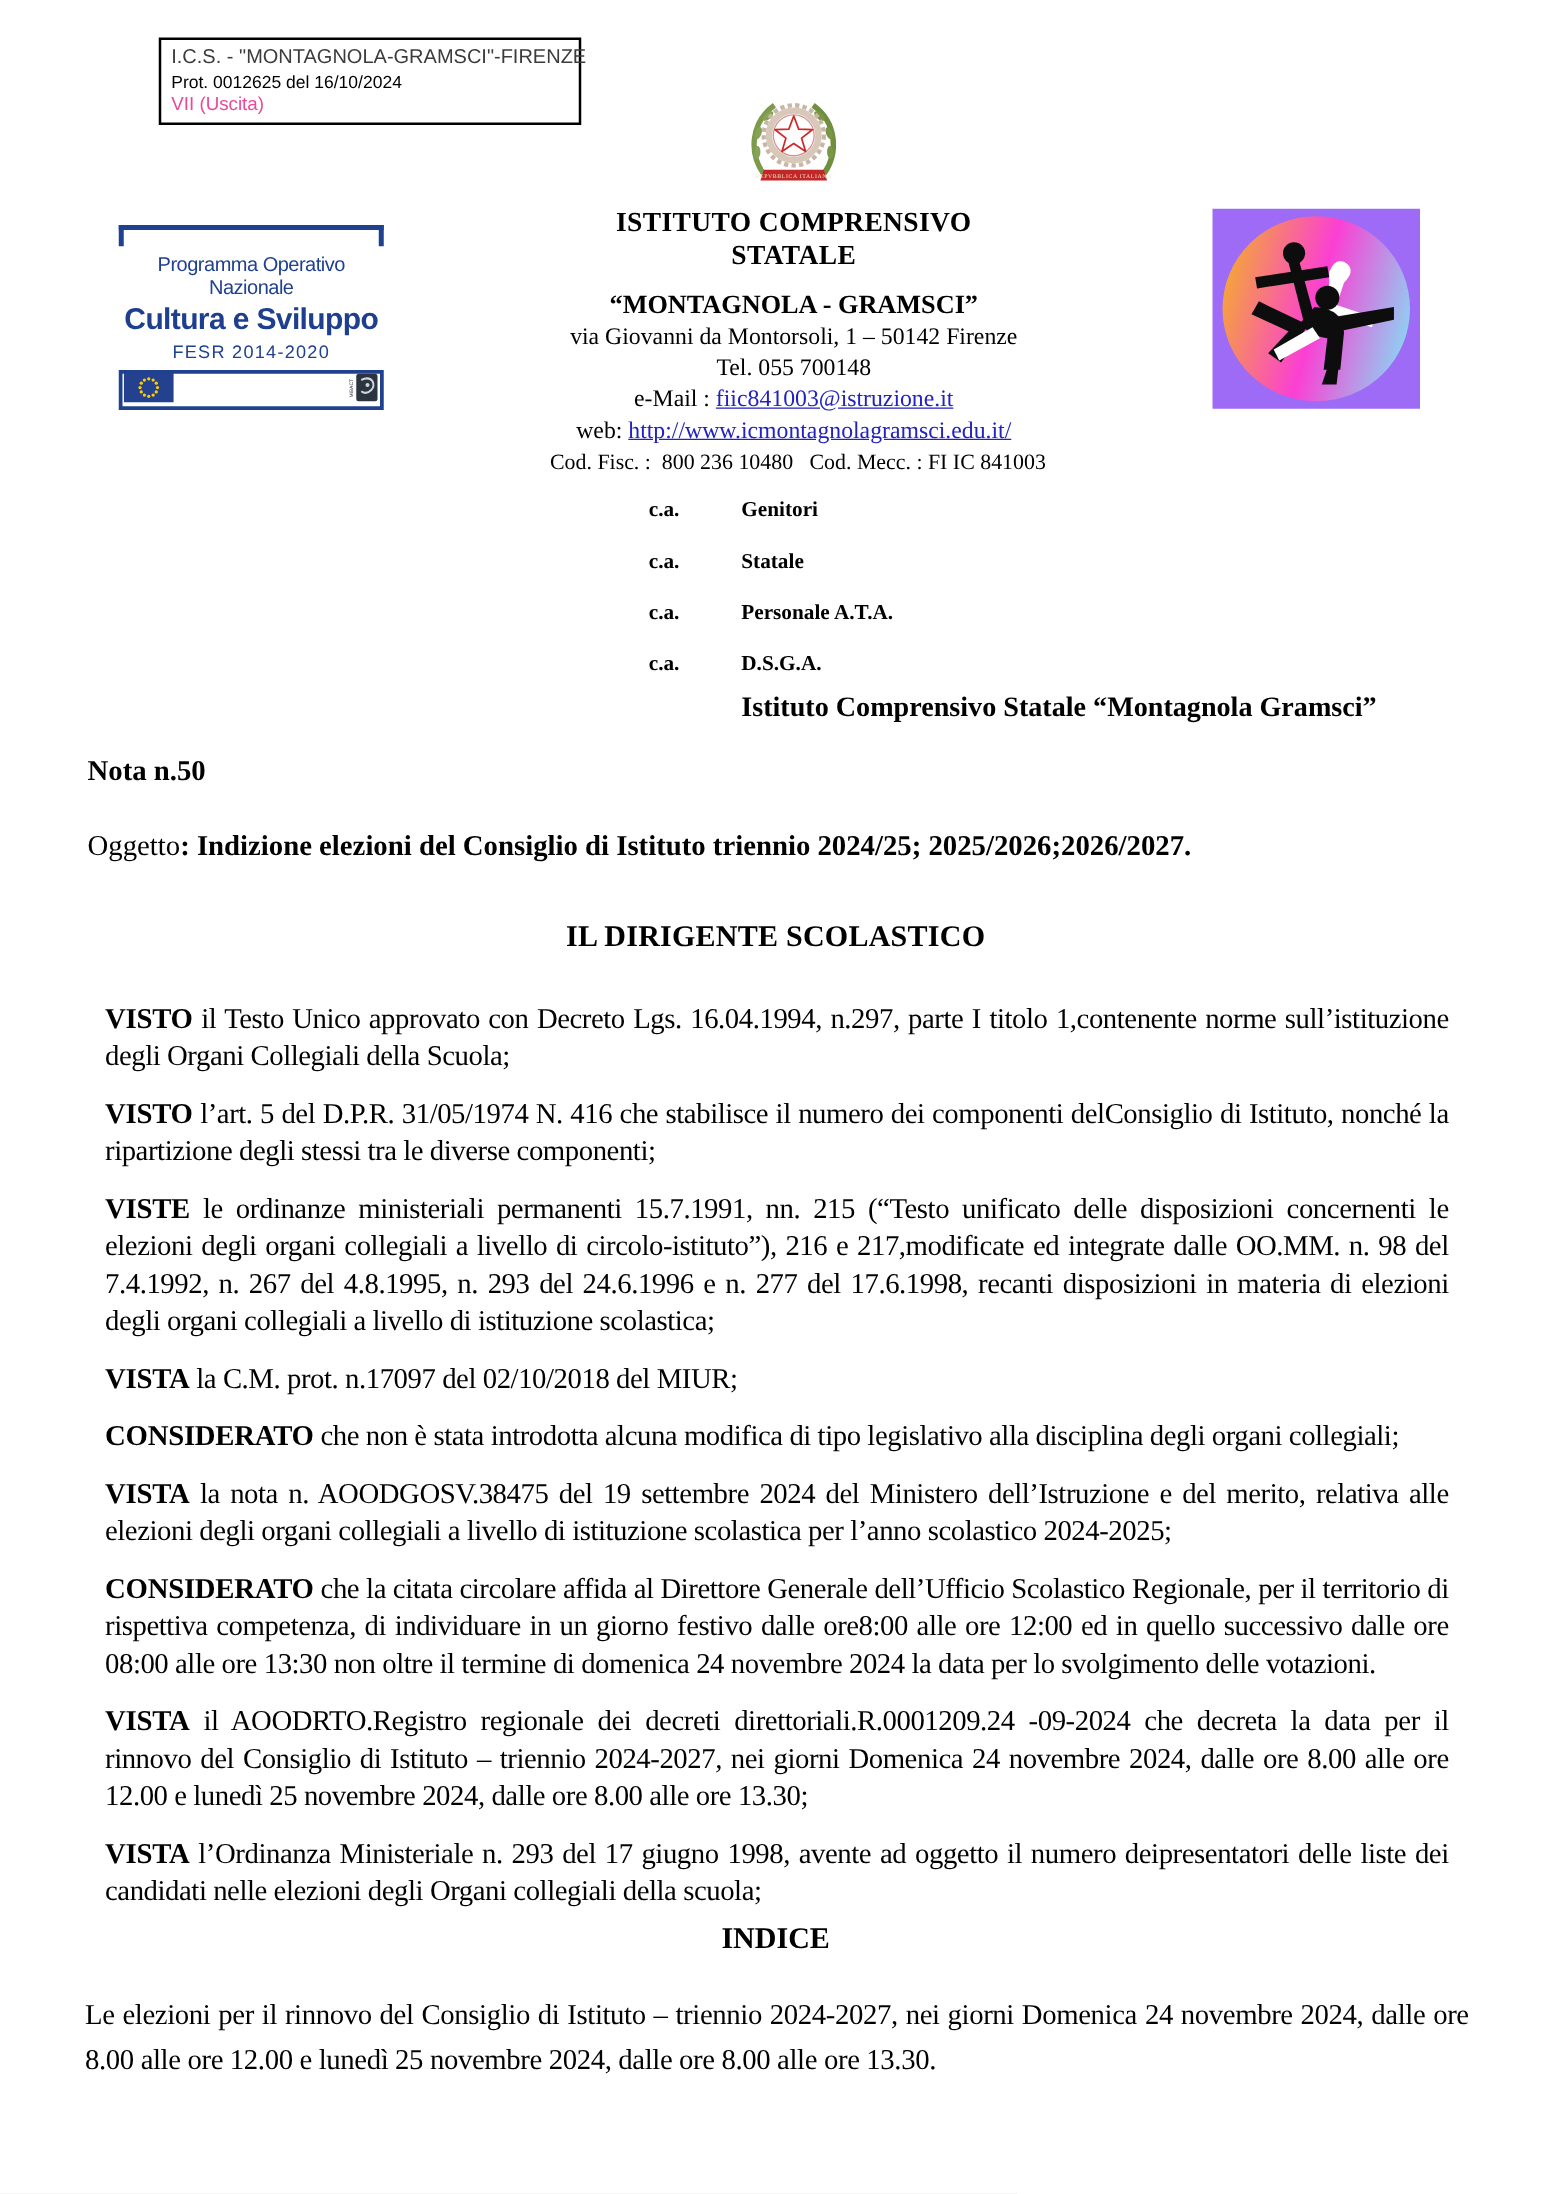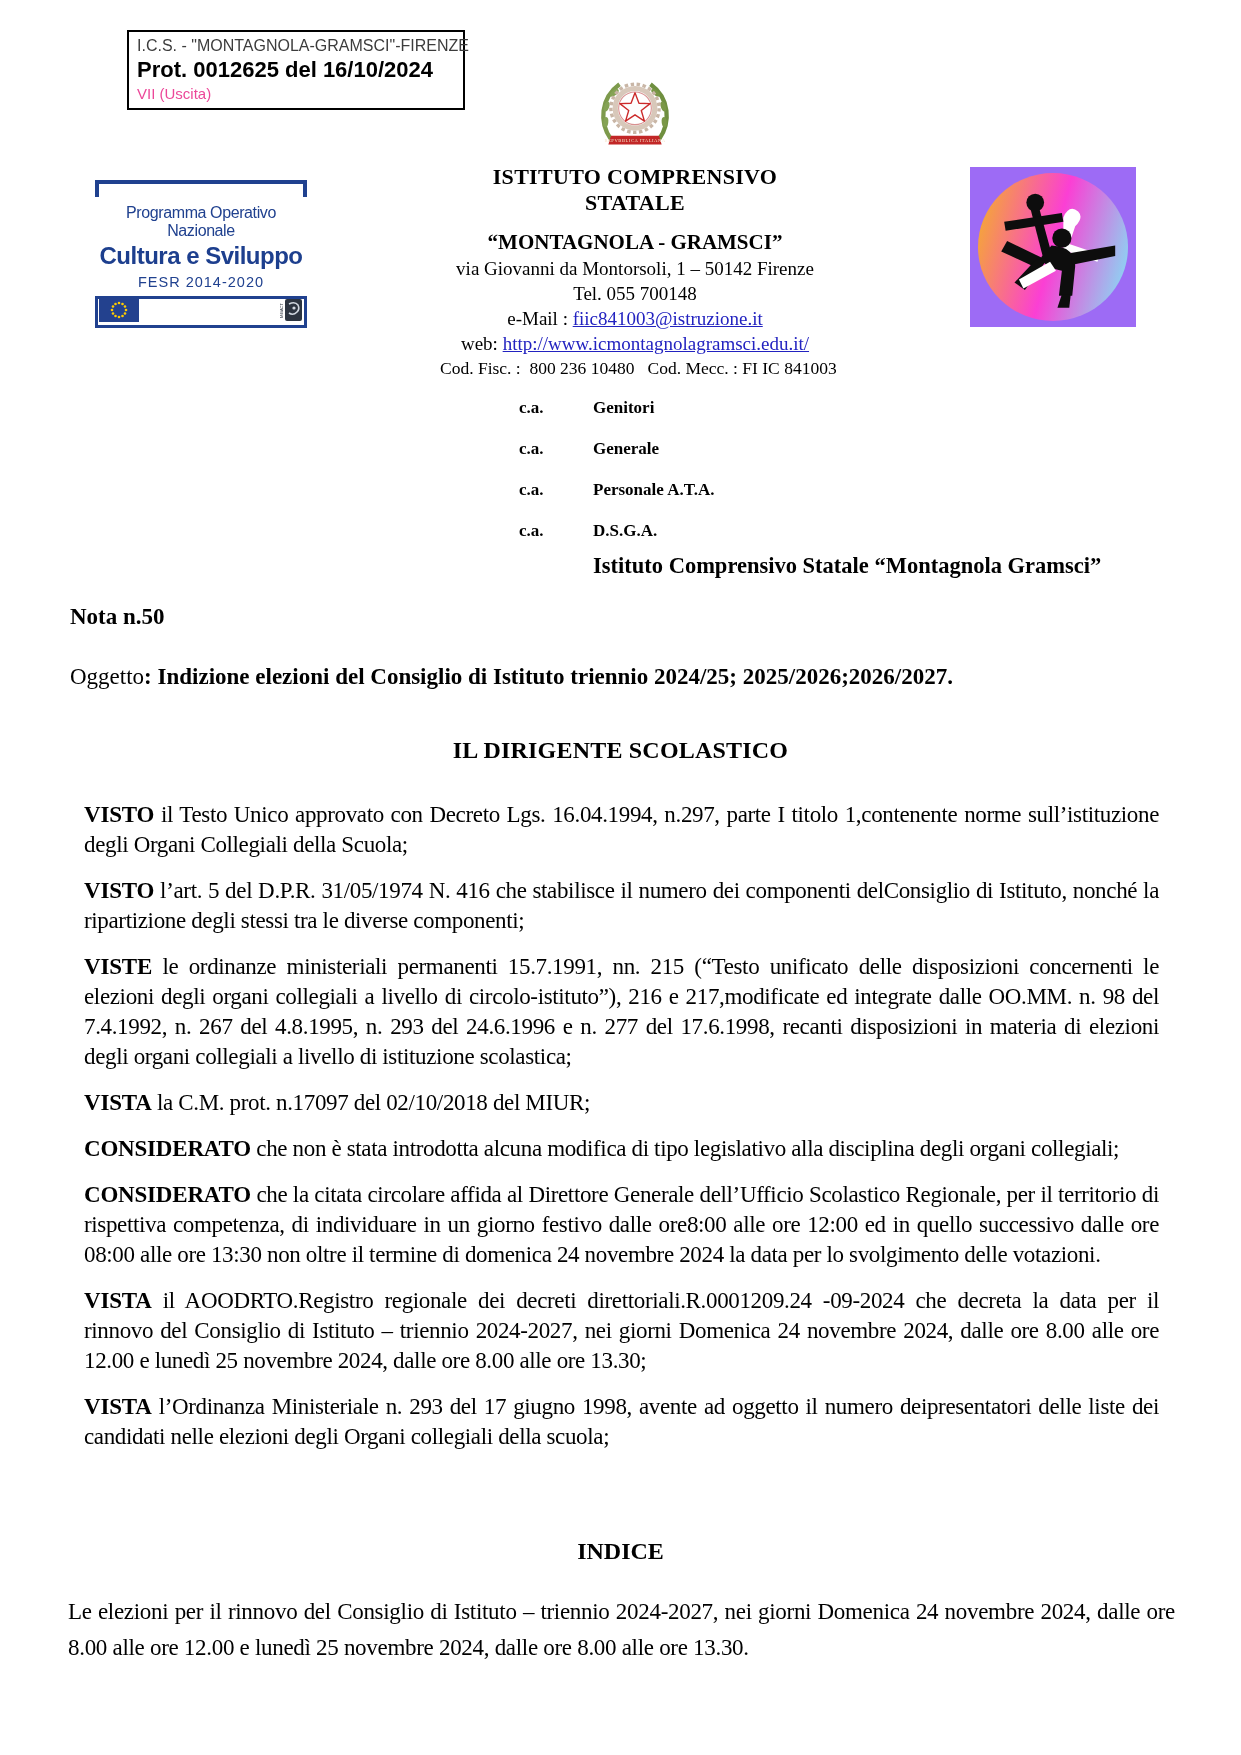"Prot. 0012625 del 16/10/2024" .stamp .l2 { font-size: 22px -> 14px; font-weight: bold -> normal }
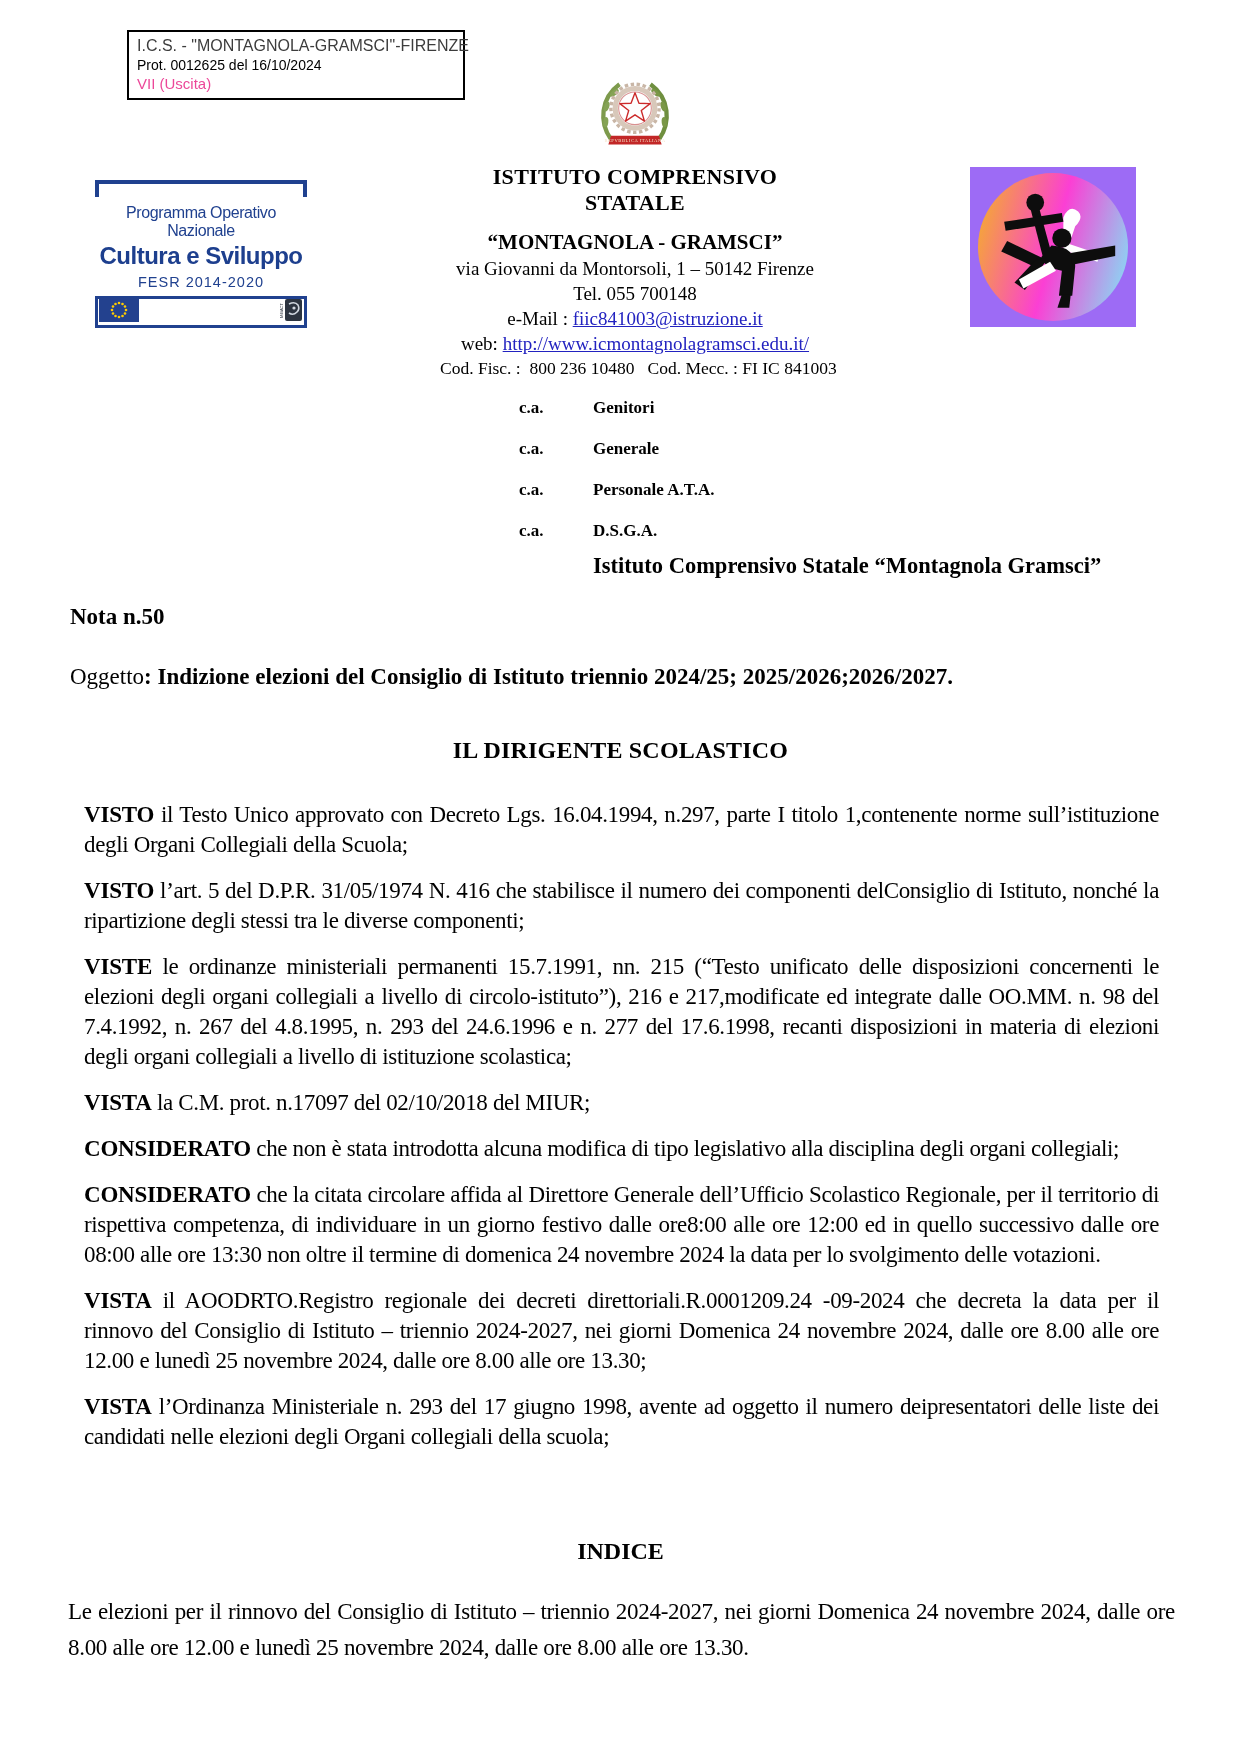"Generale" span { text: Generale -> Statale }
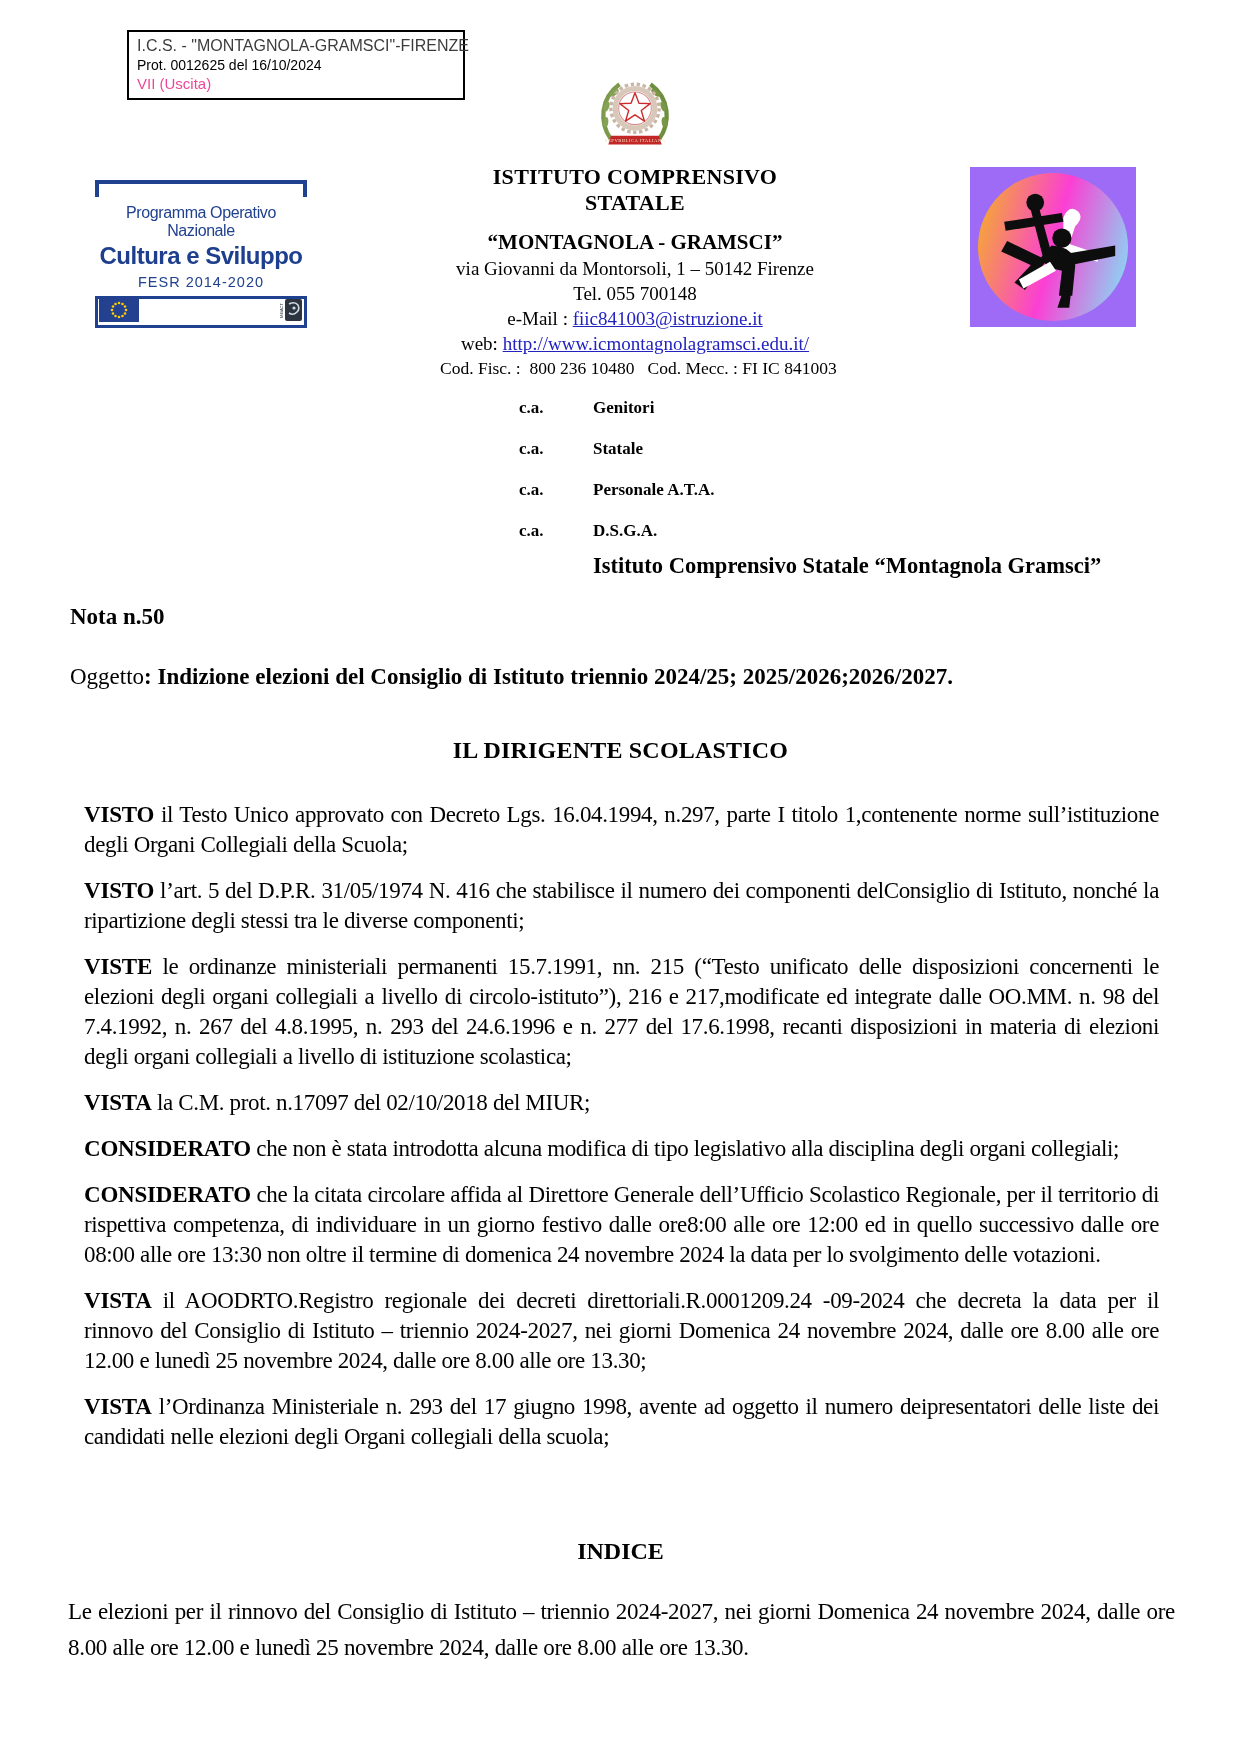"VISTA la nota n. AOODGOSV.38475" p { html: none -> <p><b>VISTA</b><span> la nota n. AOODGOSV.38475 del 19 settembre 2024 del Ministero dell’Istruzione e del merito, relativa alle elezioni degli organi collegiali a livello di istituzione scolastica per l’anno scolastico 2024-2025;</span></p> }
